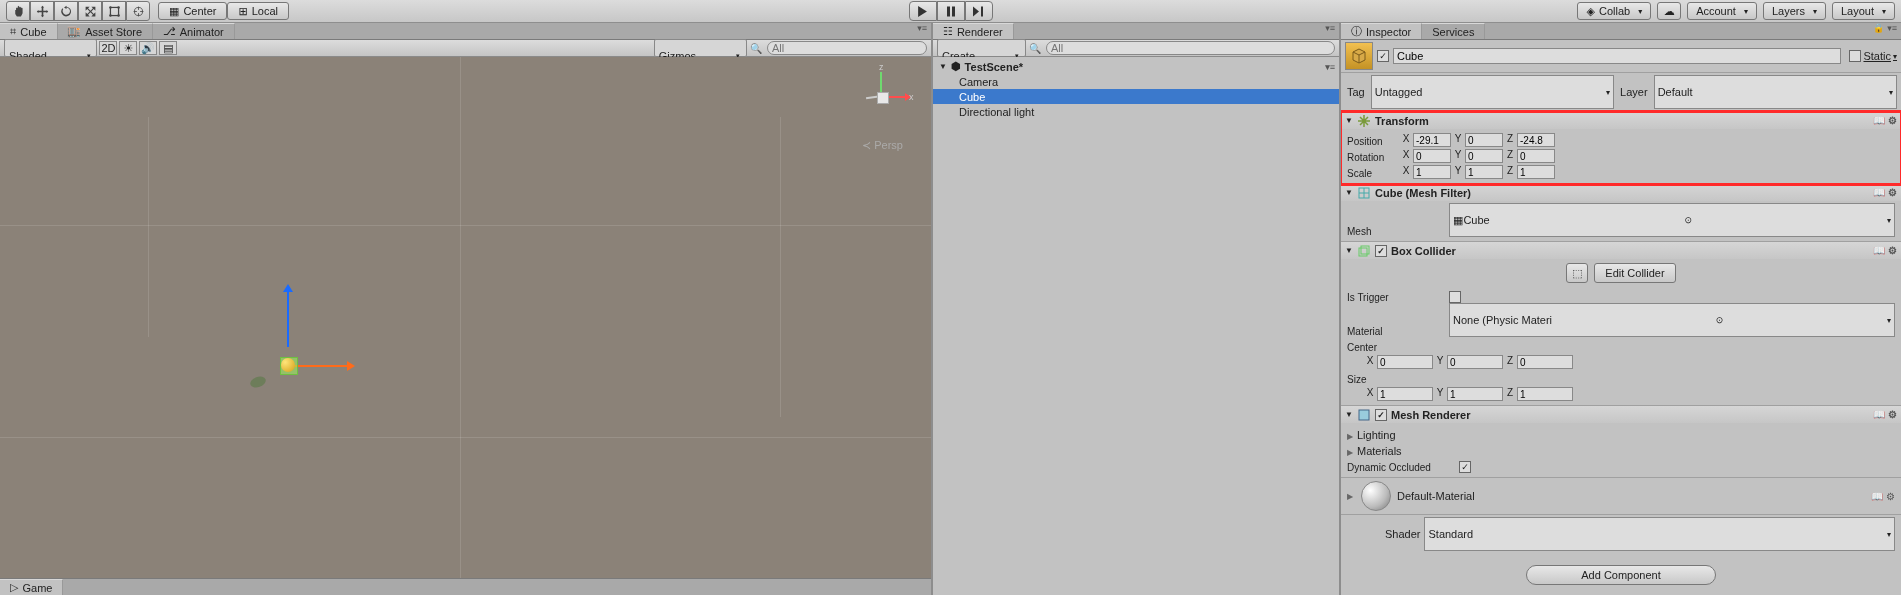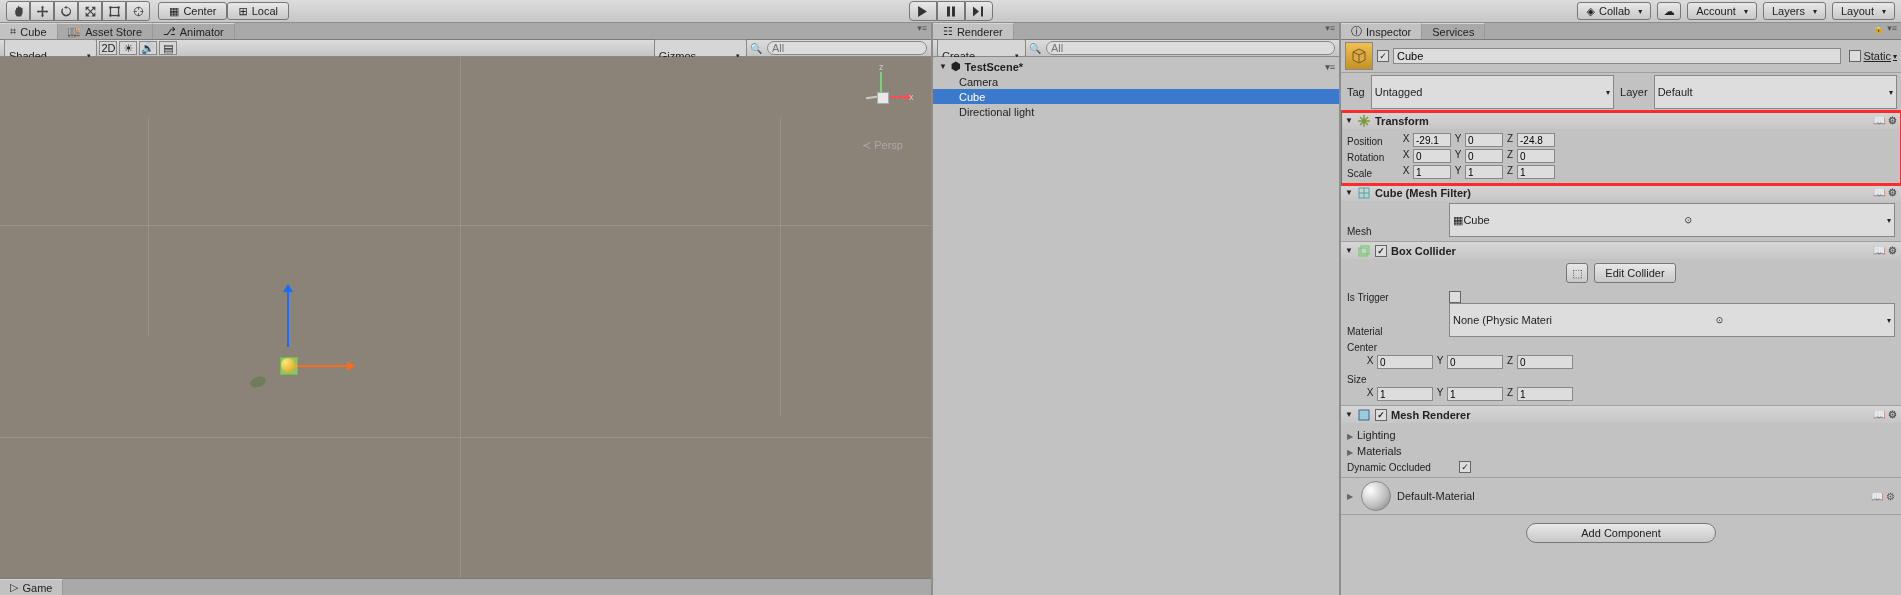"Shader" div.shader-row { html: none -> <div> <span>Shader</span> <div> <span>Standard</span> </div> </div> }
